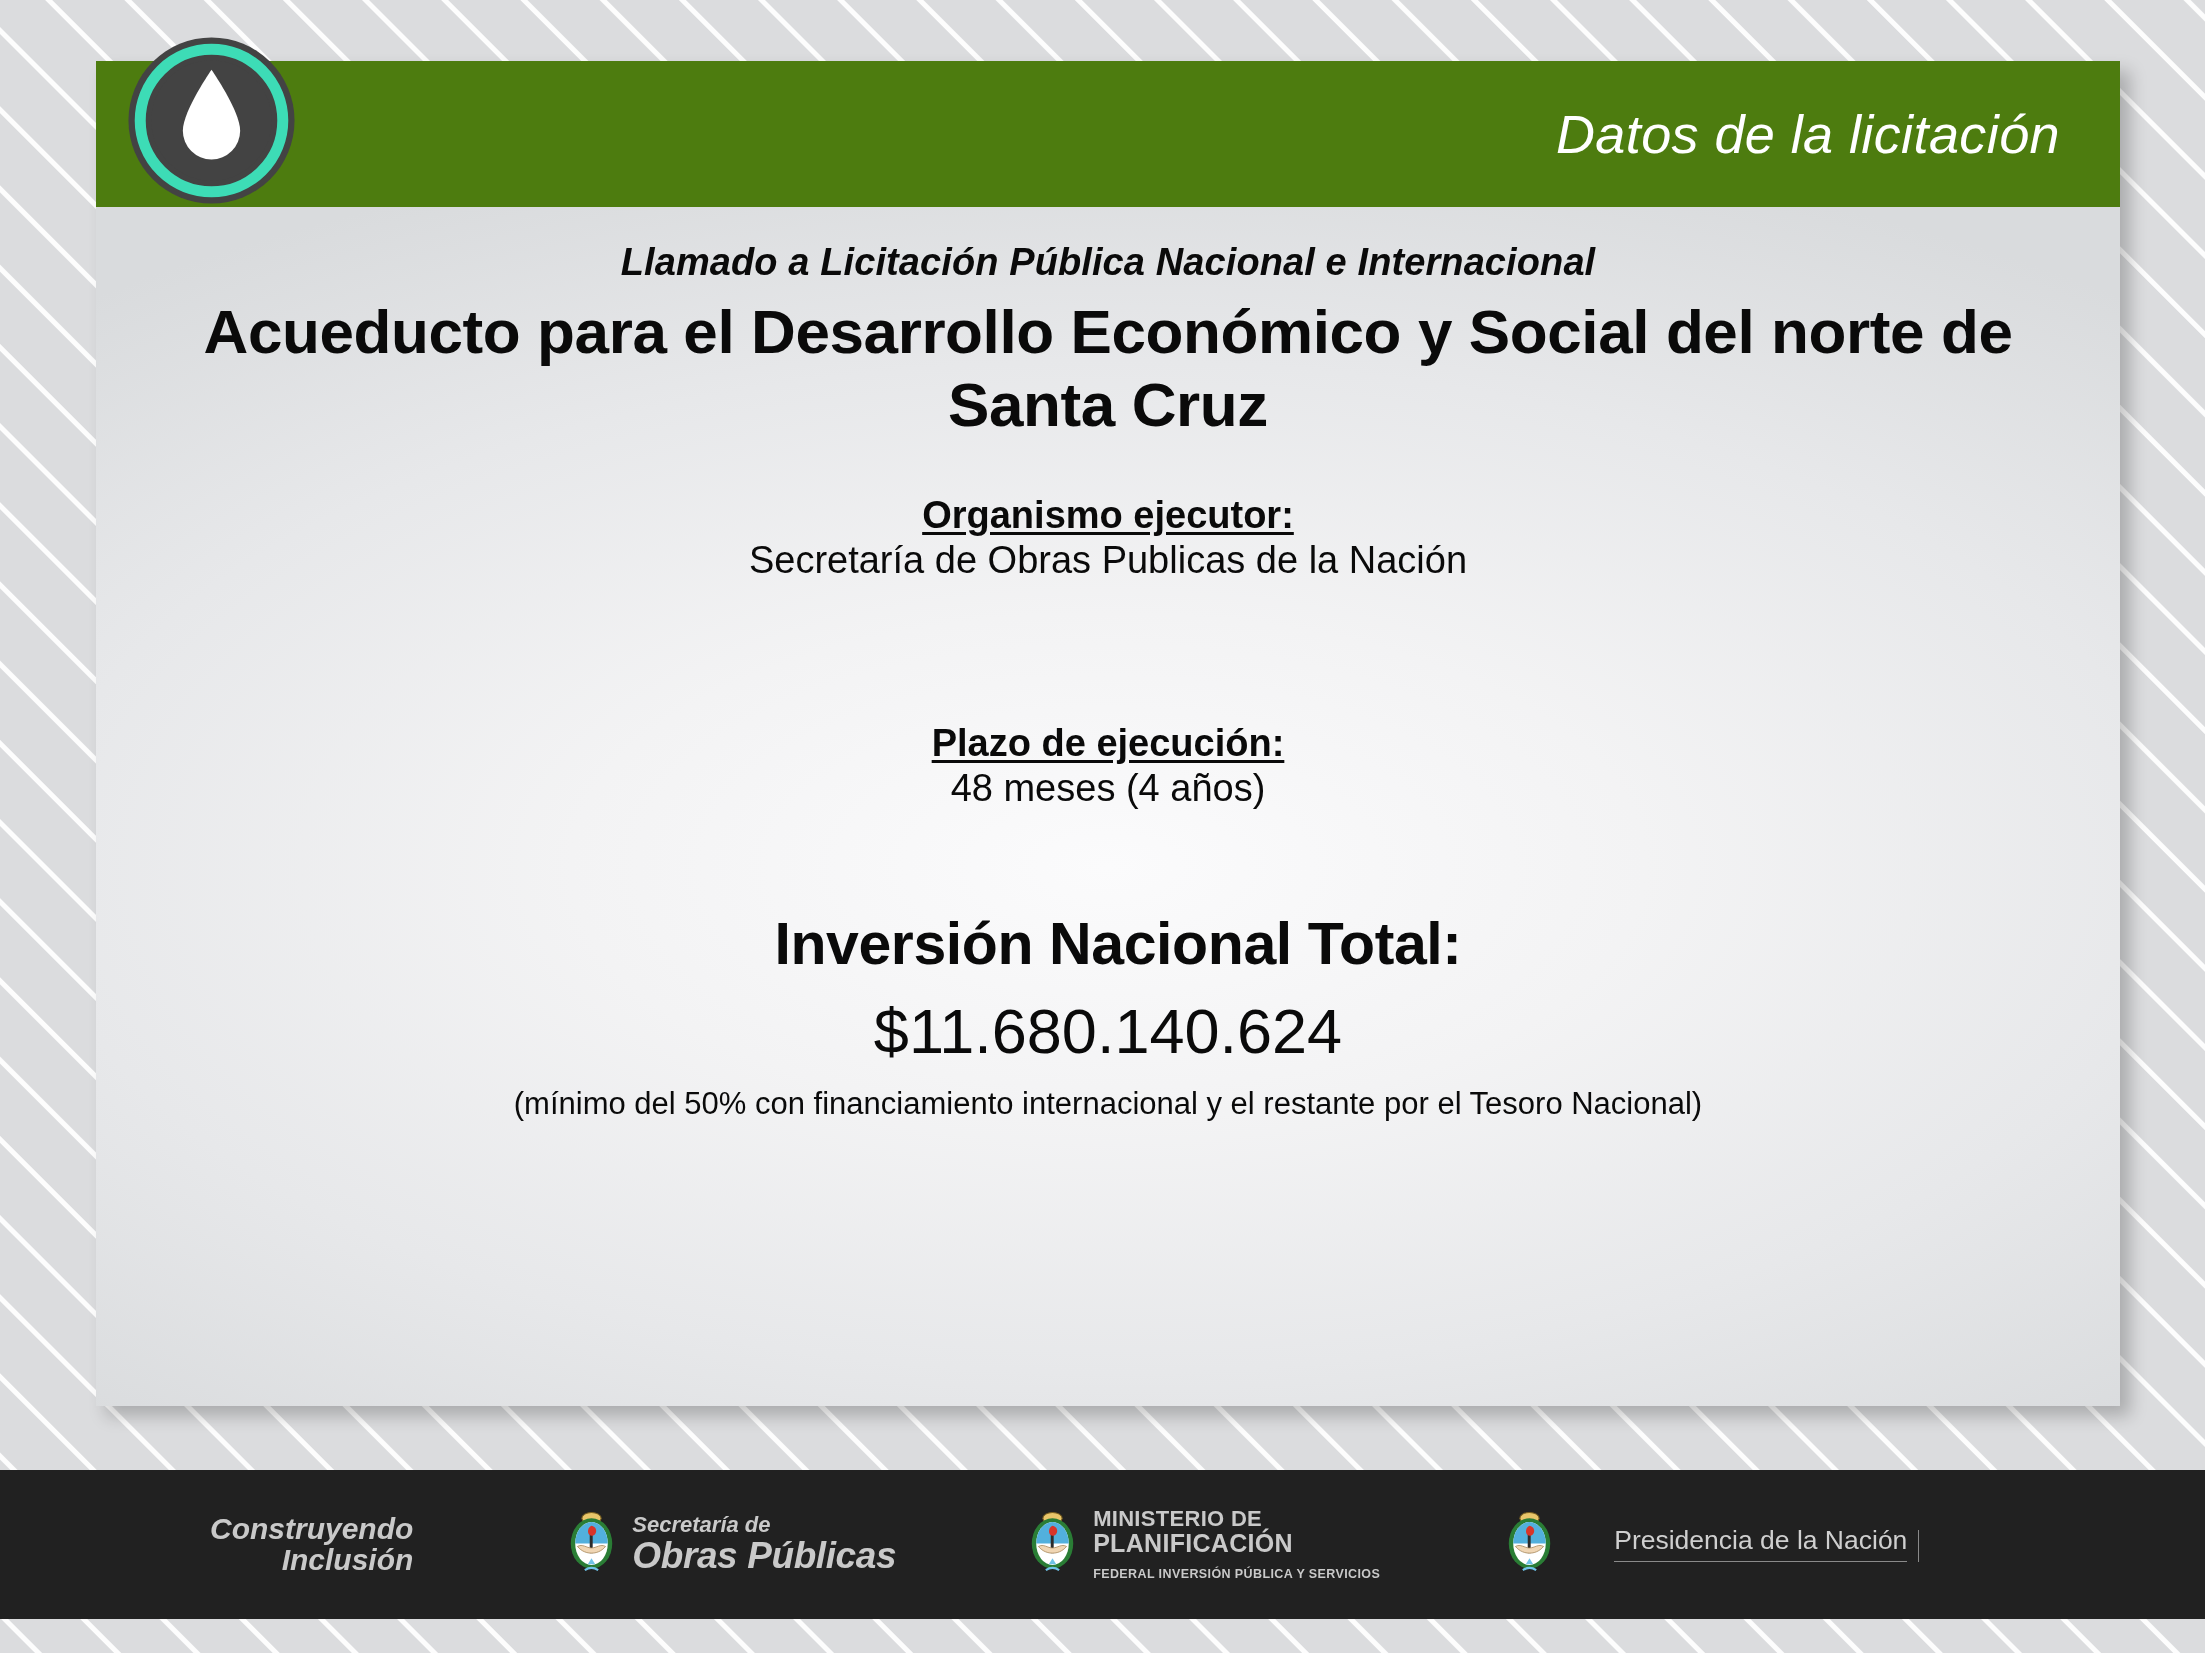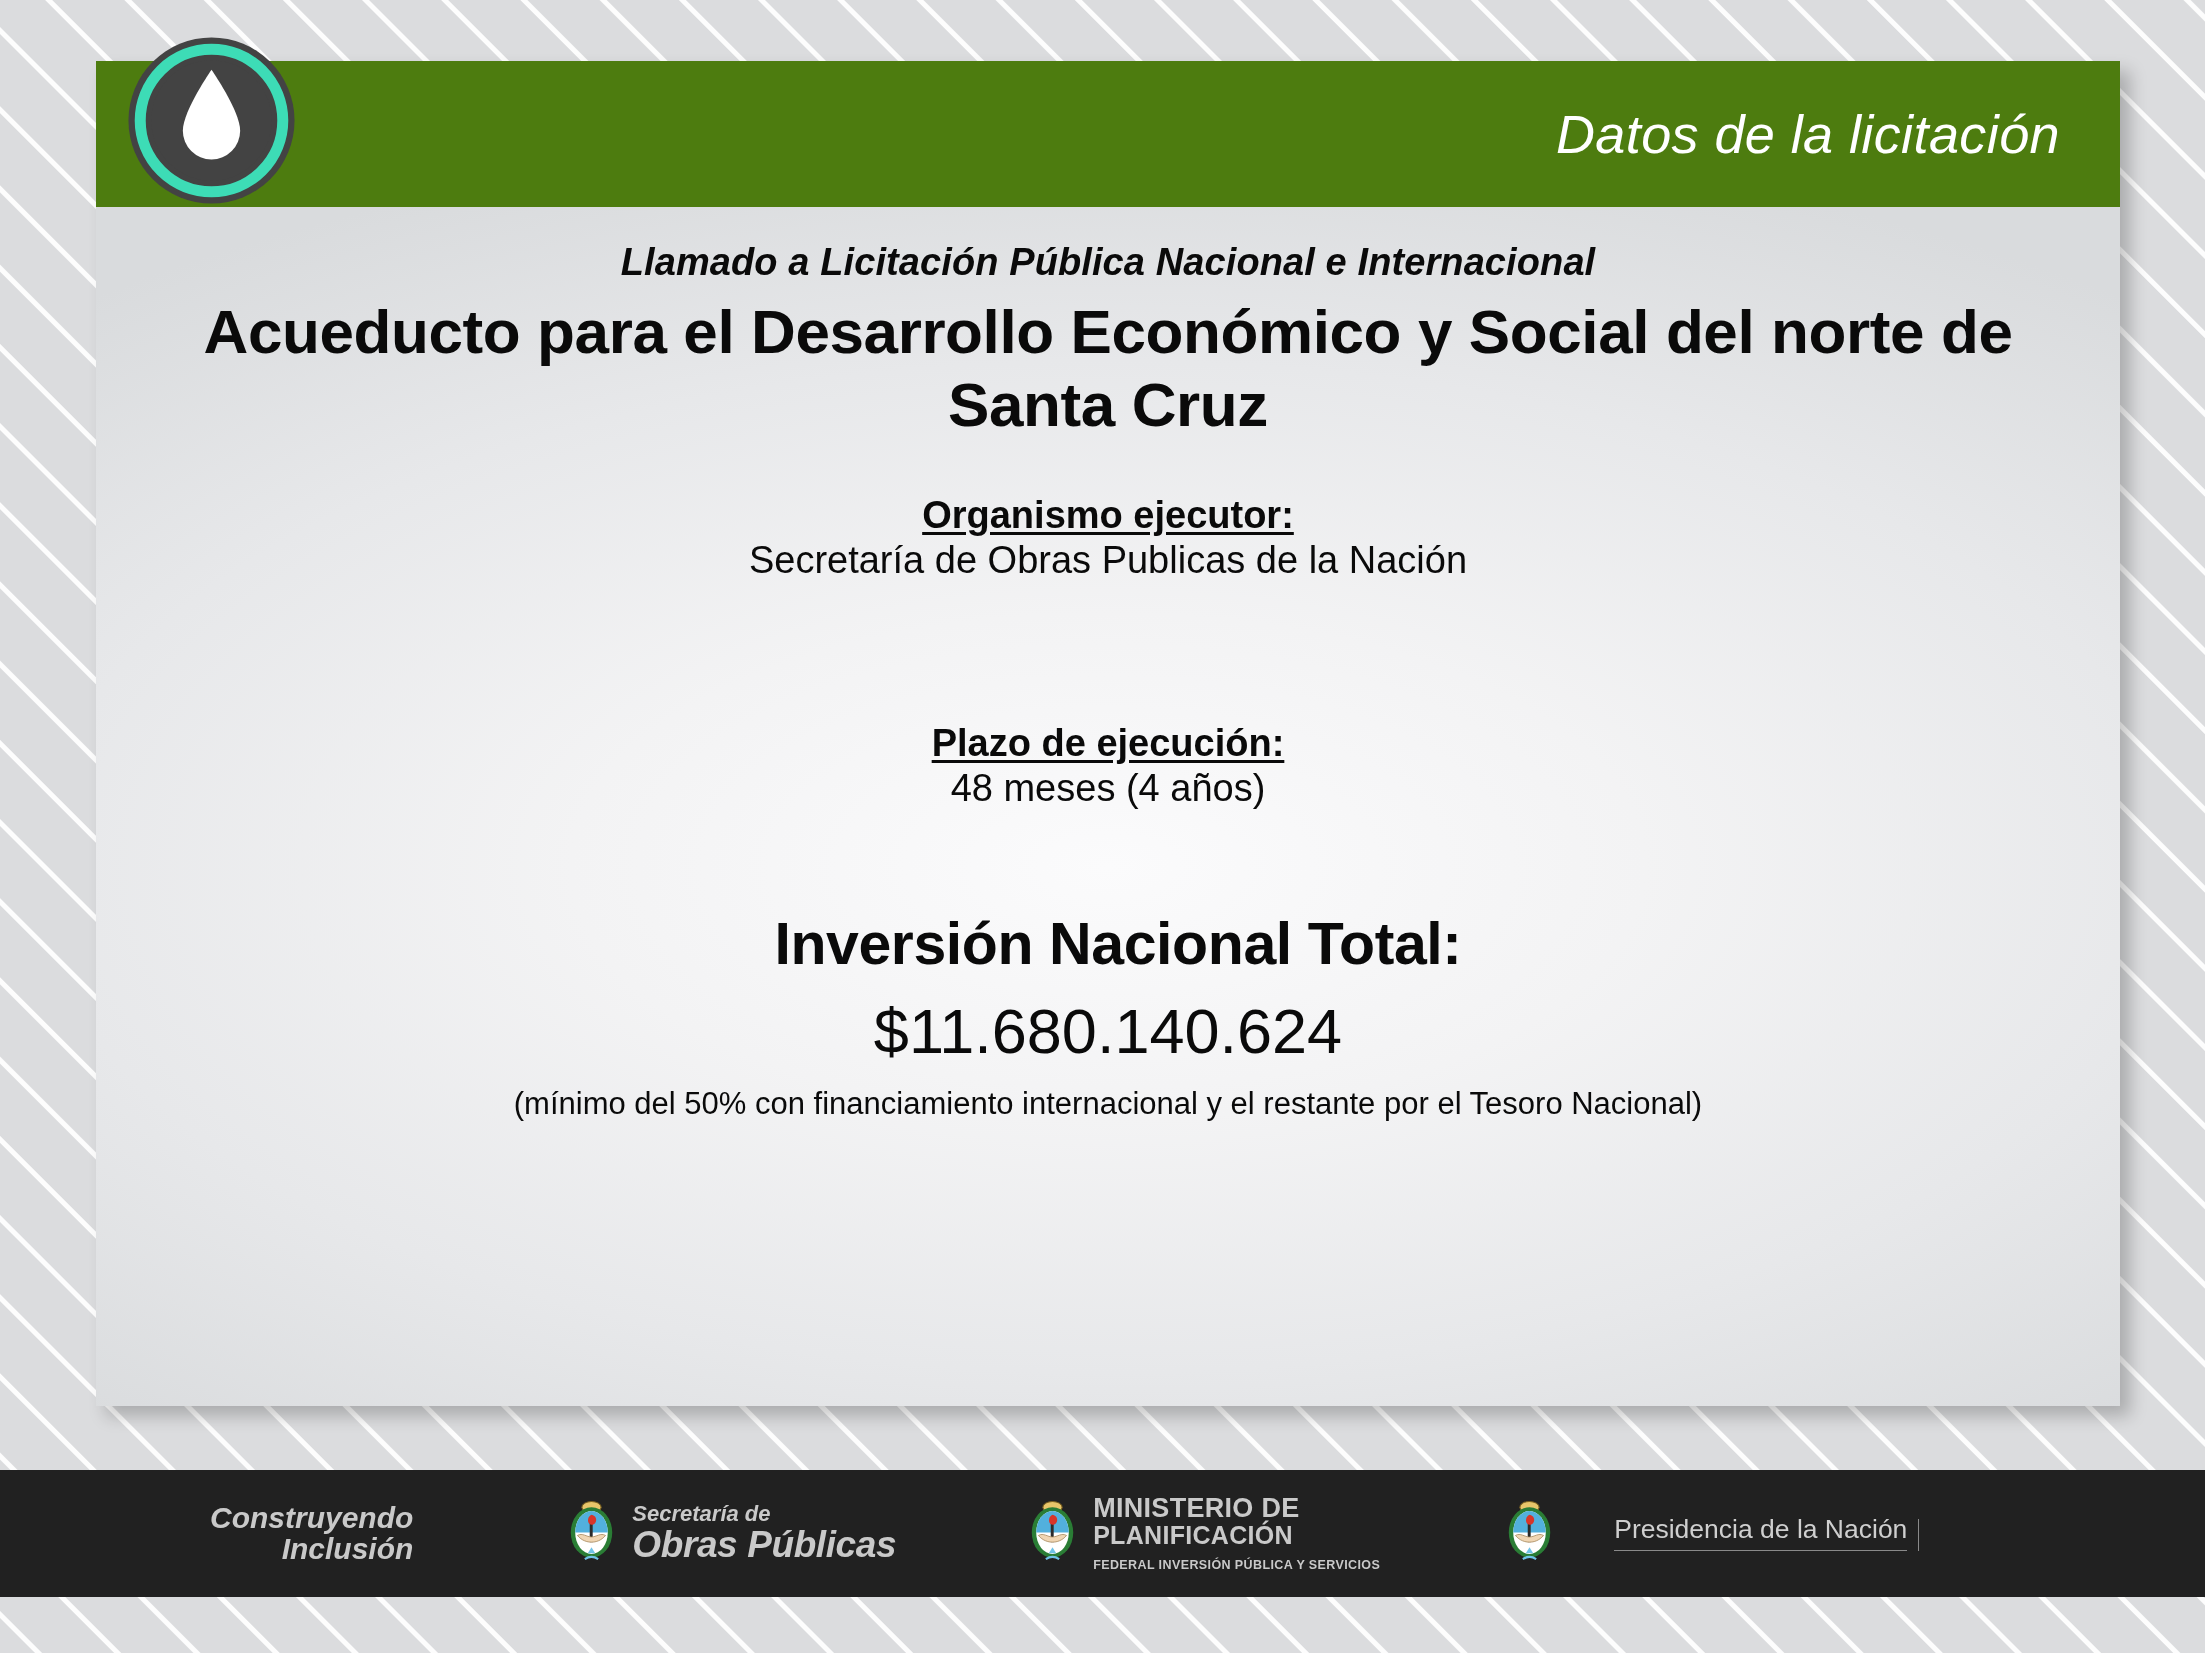"Construyendo" #footer { height: 127px -> 149px }
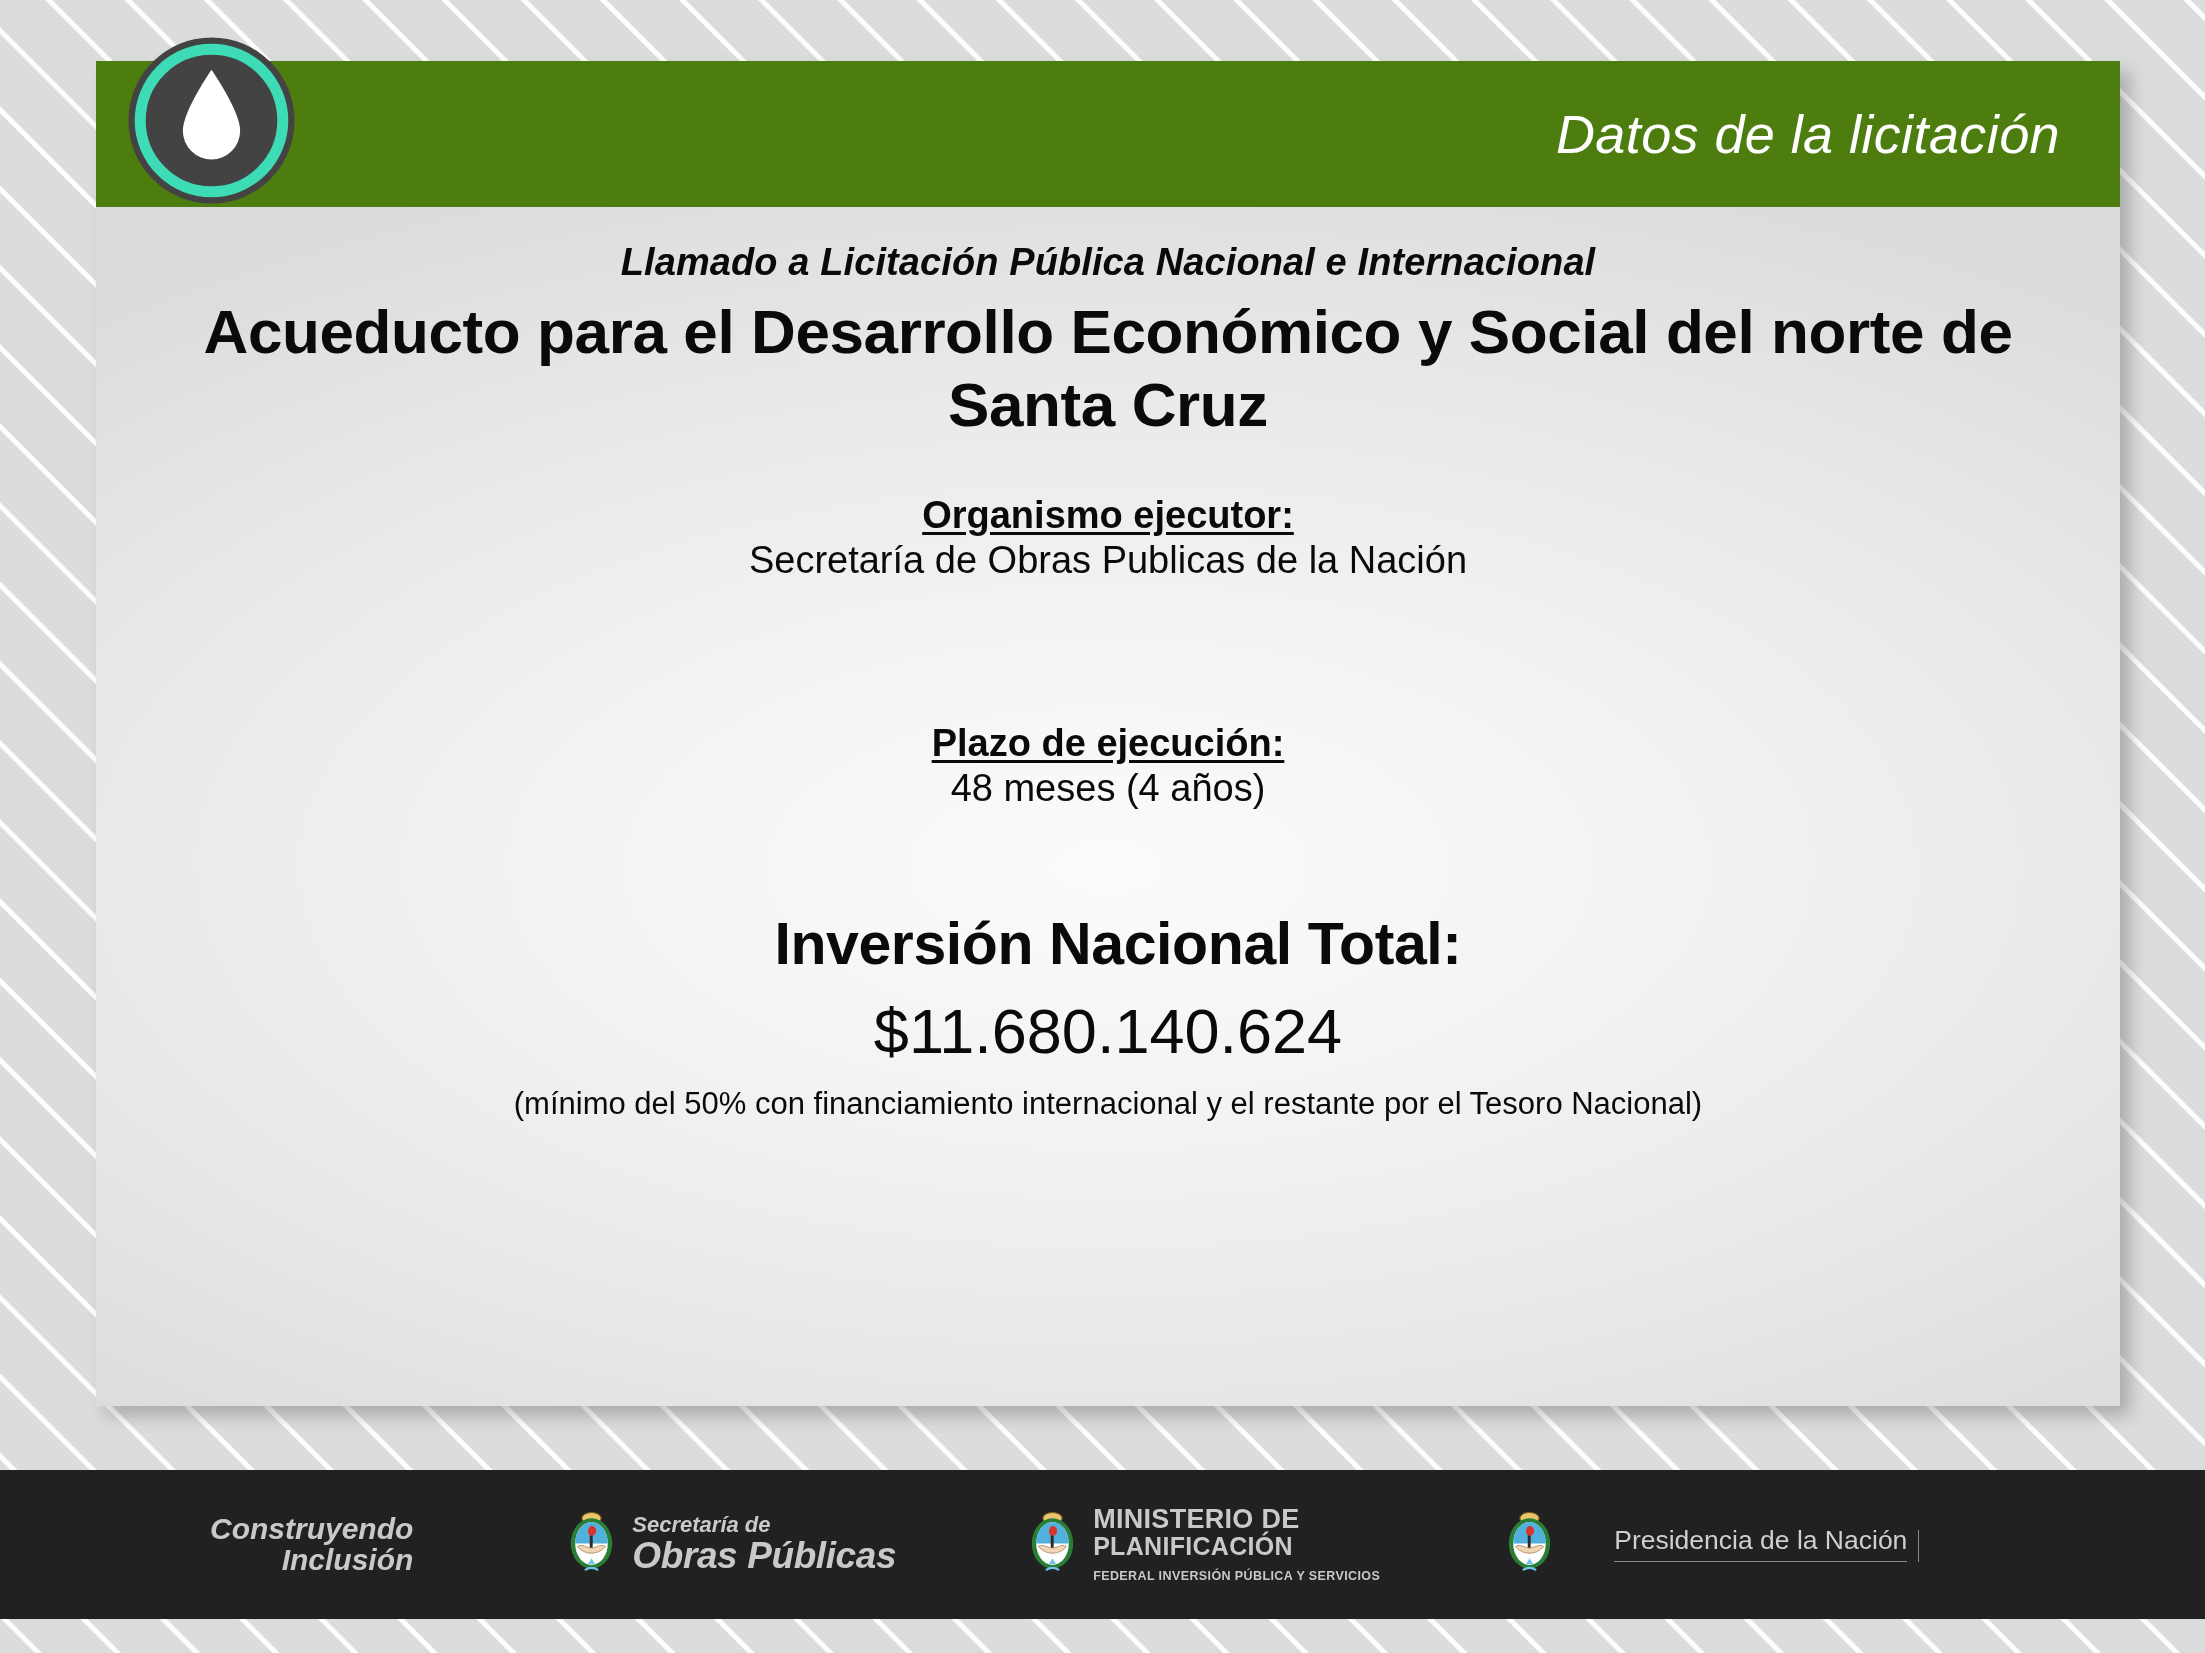"MINISTERIO DE" #plani-l1 { font-size: 27px -> 22px }
